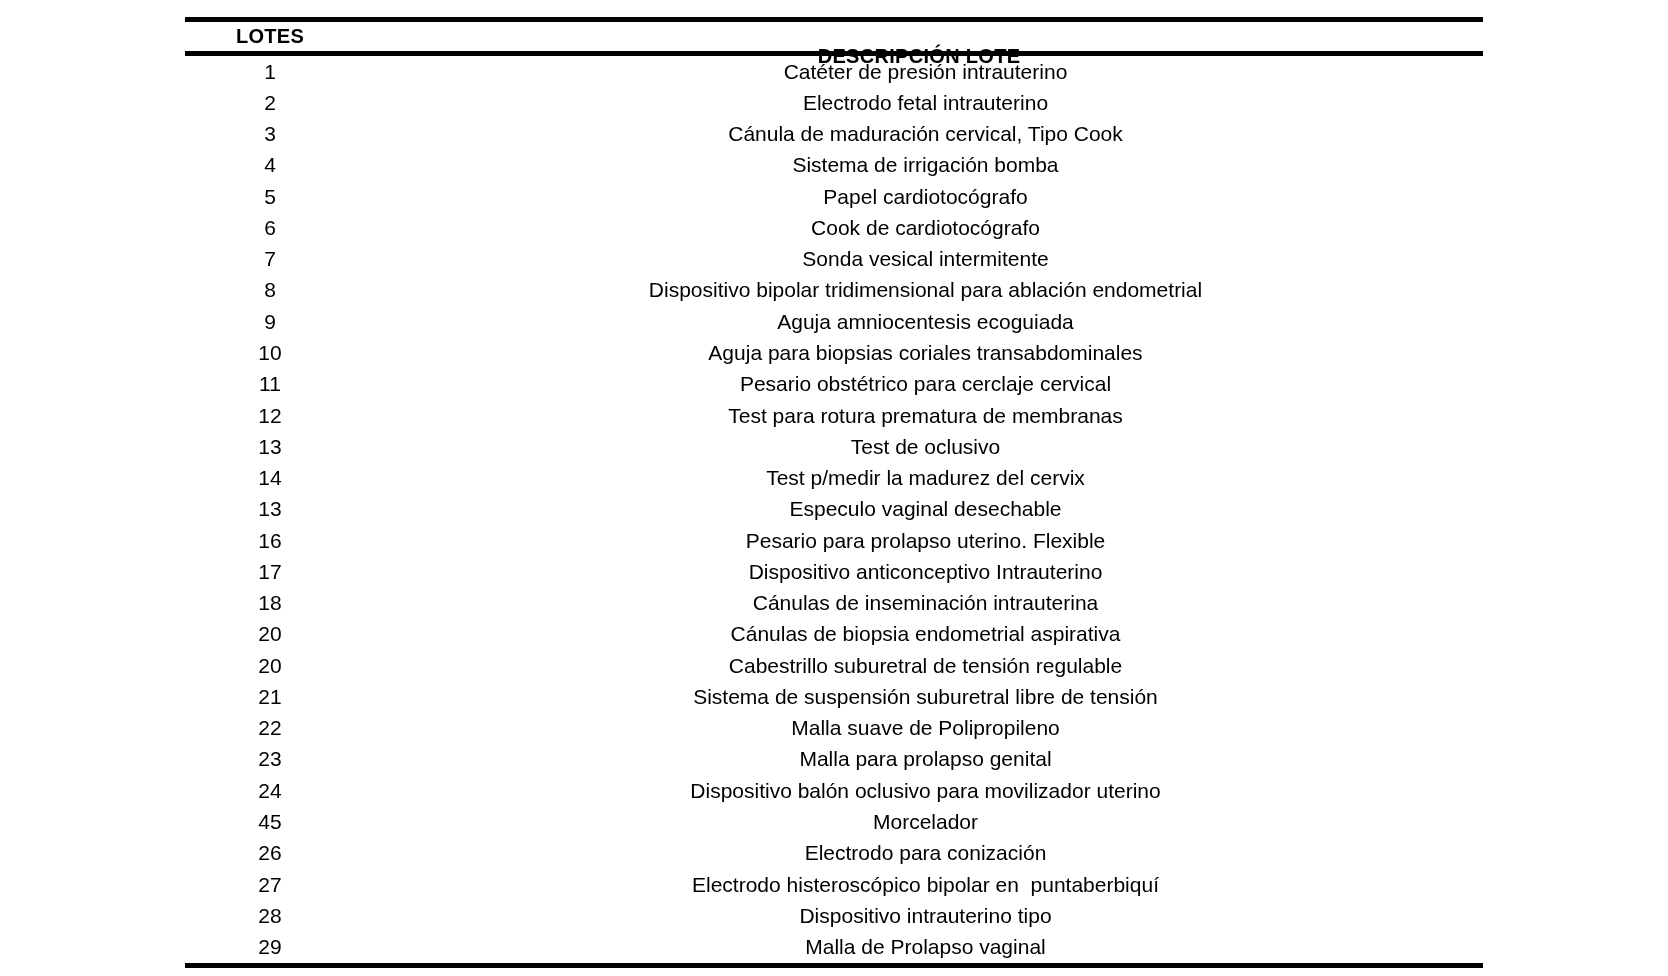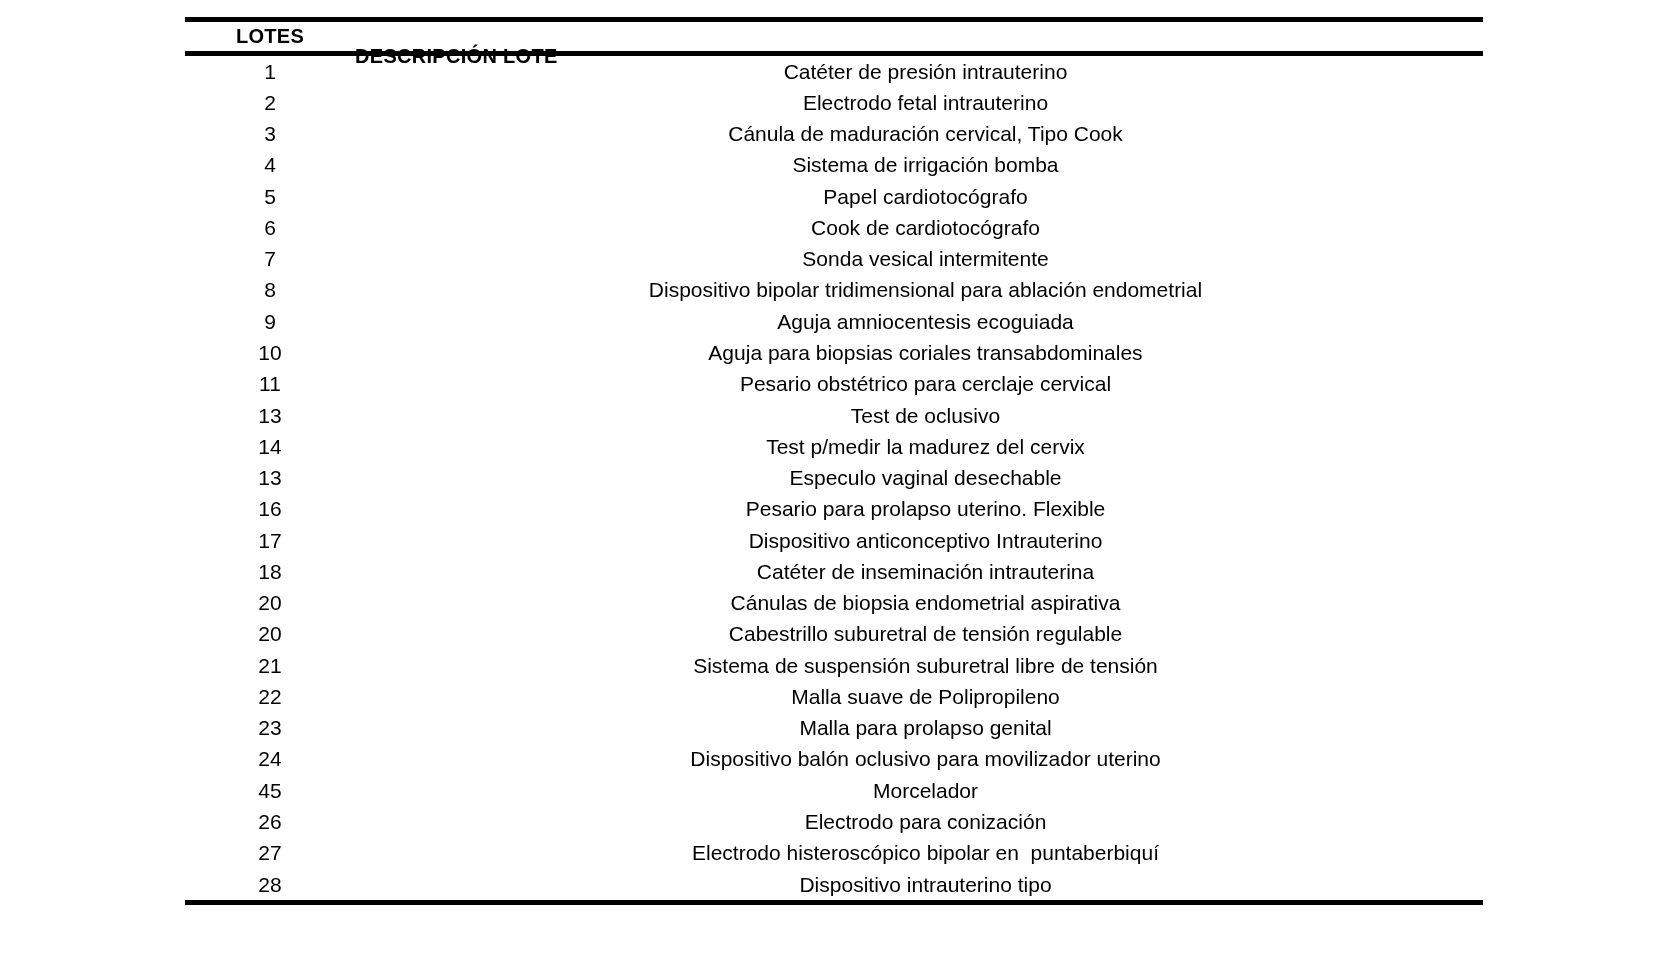"DESCRIPCIÓN LOTE" .header-row .col-desc { text-align: left -> center }
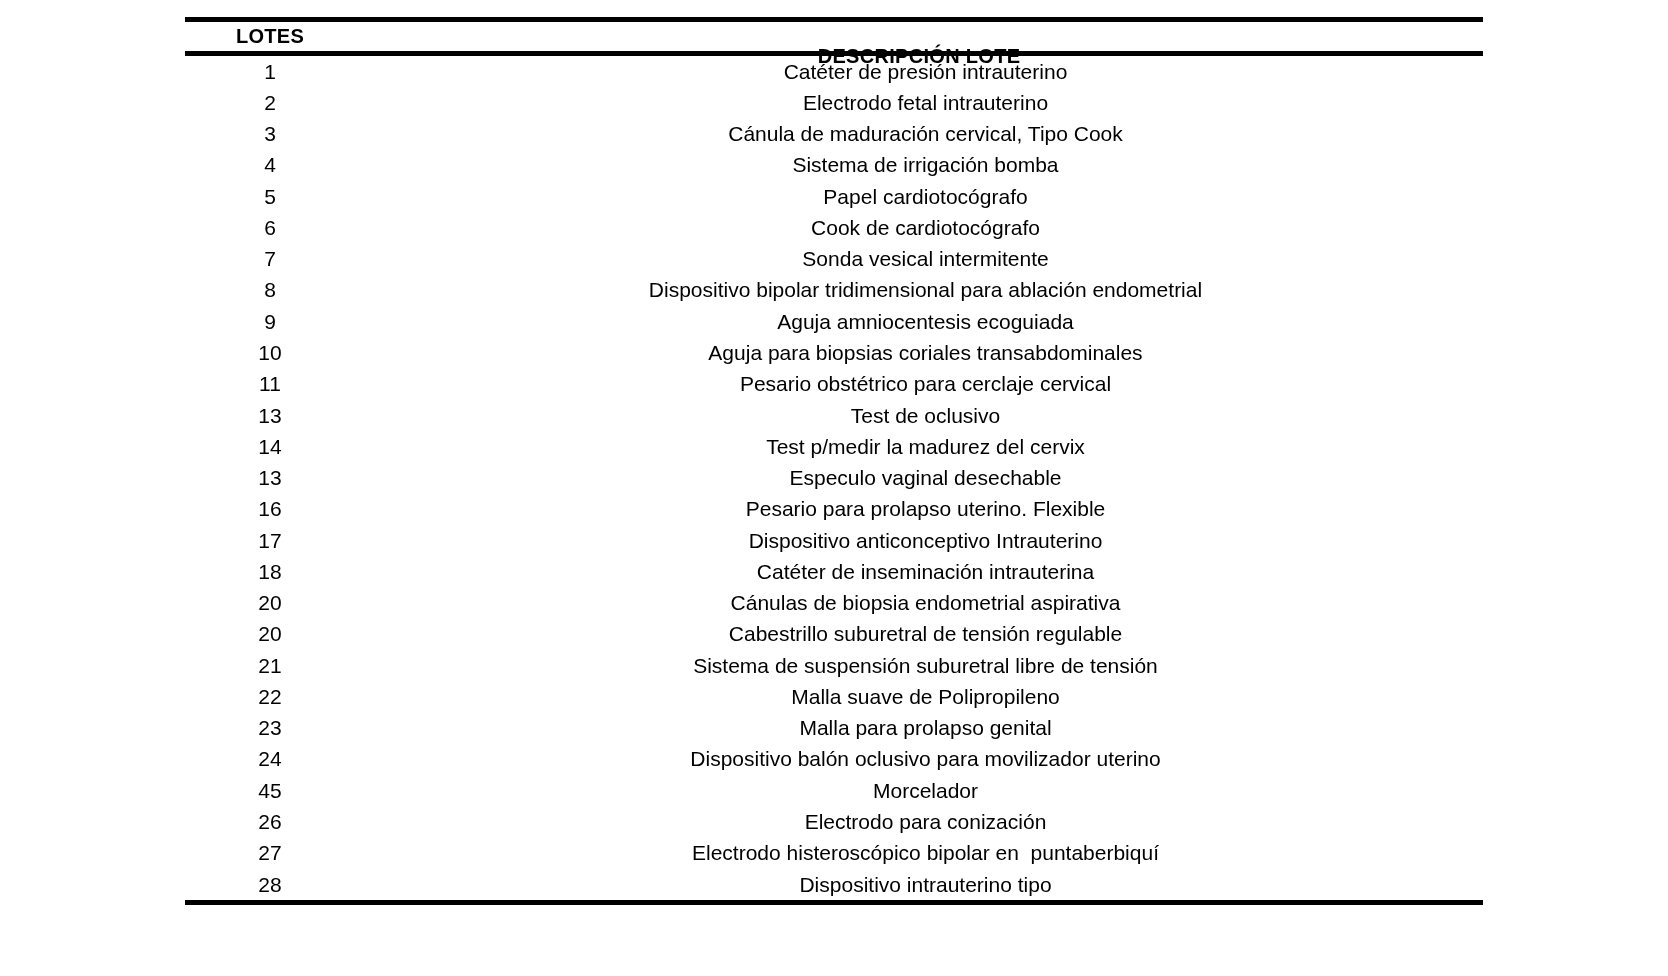"12" div.row { html: none -> <div> <div>12</div> <div>Test para rotura prematura de membranas</div> </div> }
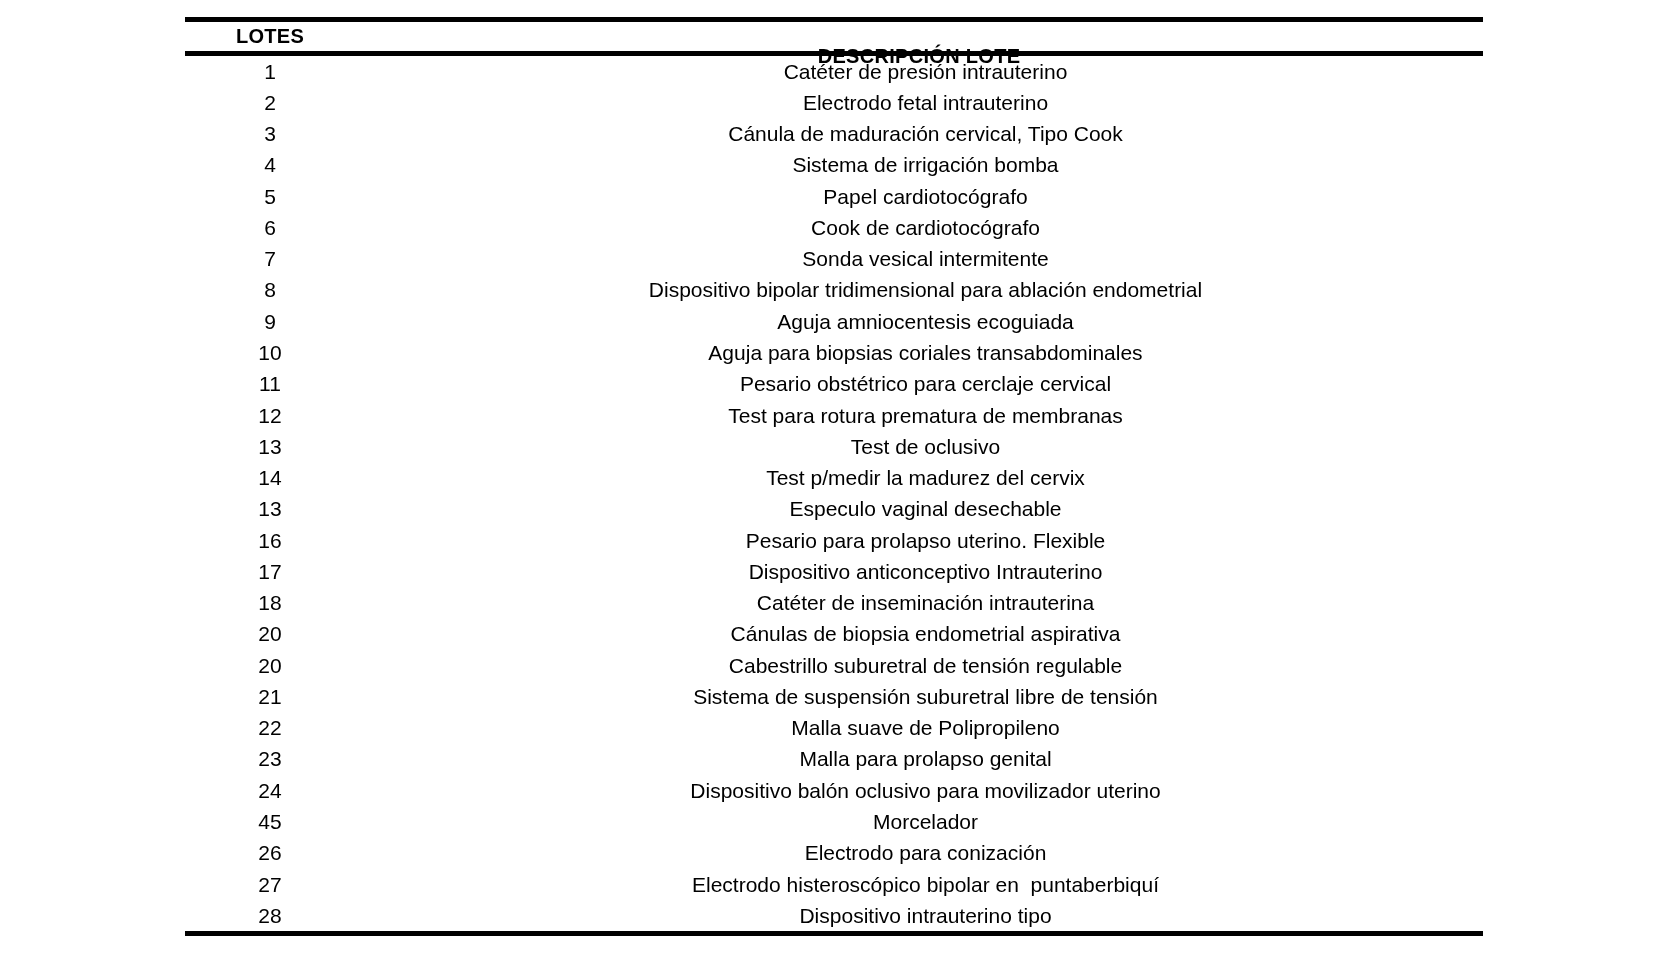"Catéter de inseminación intrauterina" div.col-desc { text: Catéter -> Cánulas }
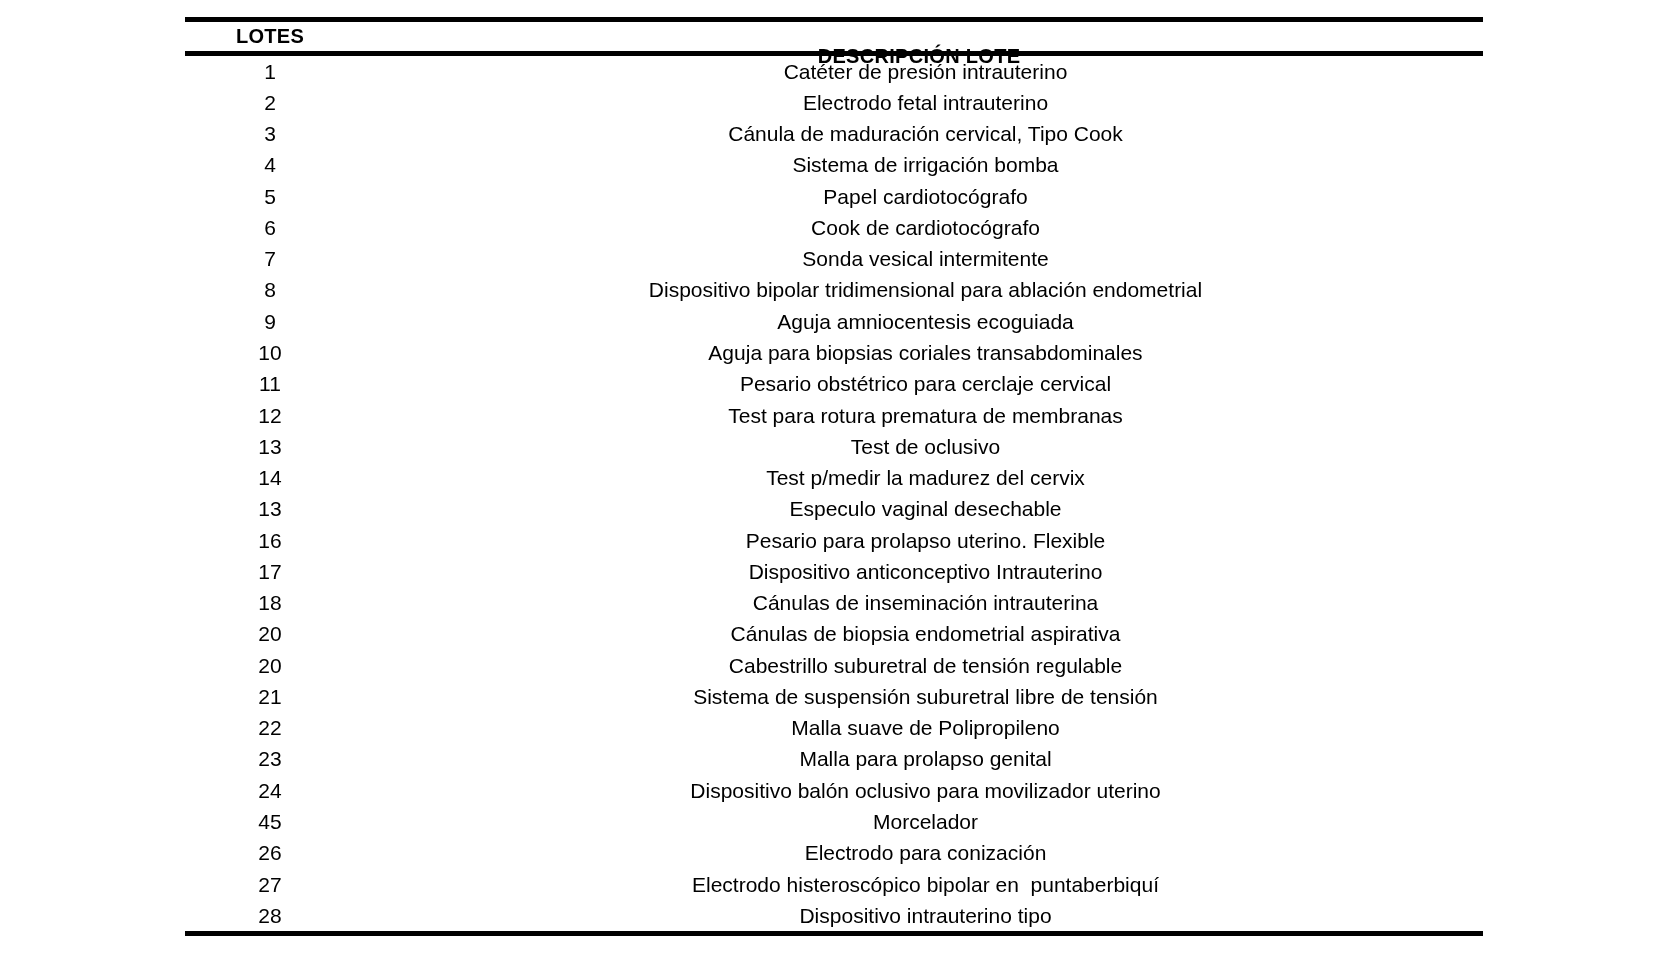"29" div.row { html: none -> <div> <div>29</div> <div>Malla de Prolapso vaginal</div> </div> }
